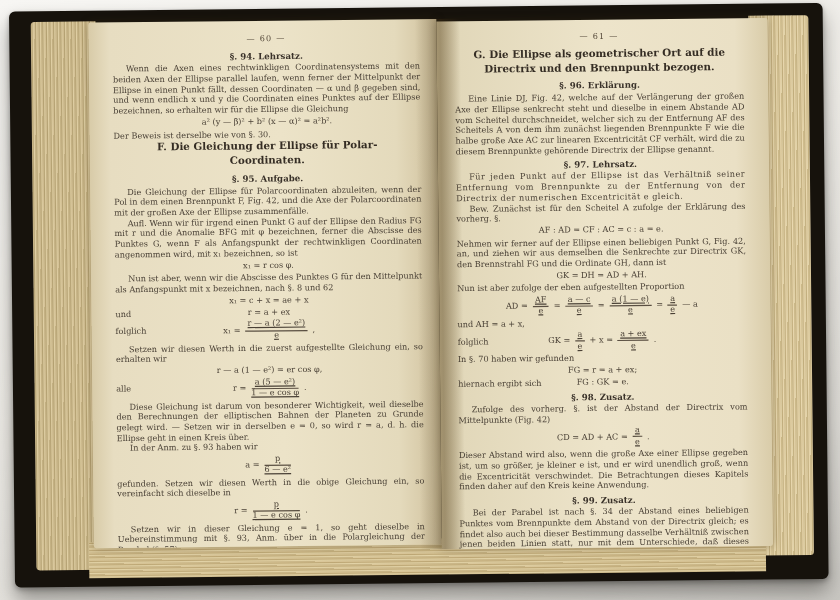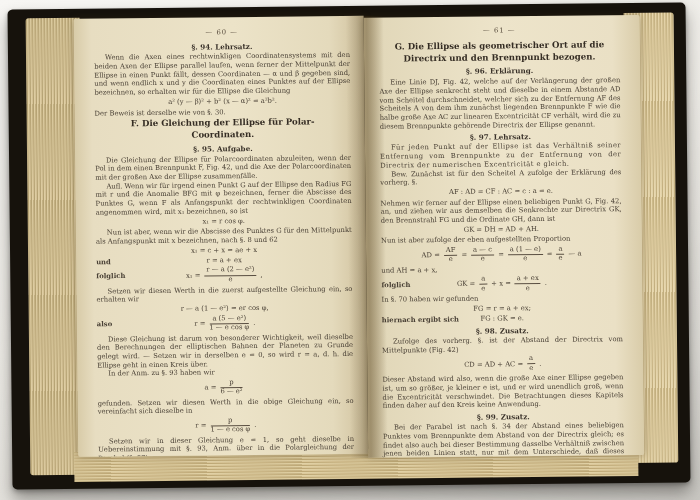"AF" .frac { text-decoration: none -> underline }
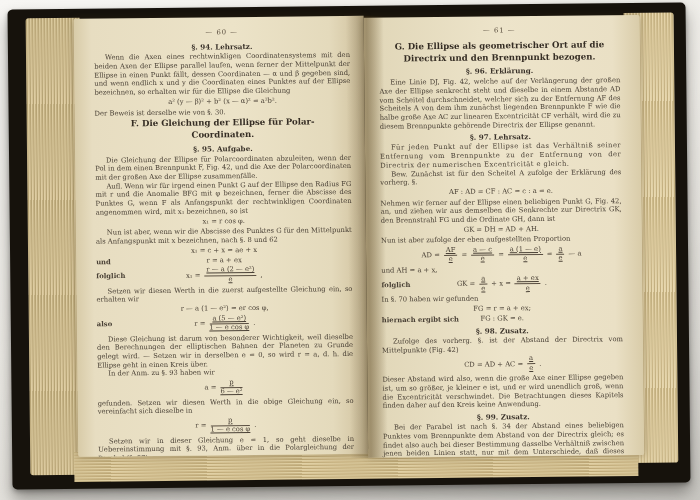"und" .frow .lbl { font-weight: bold -> none }
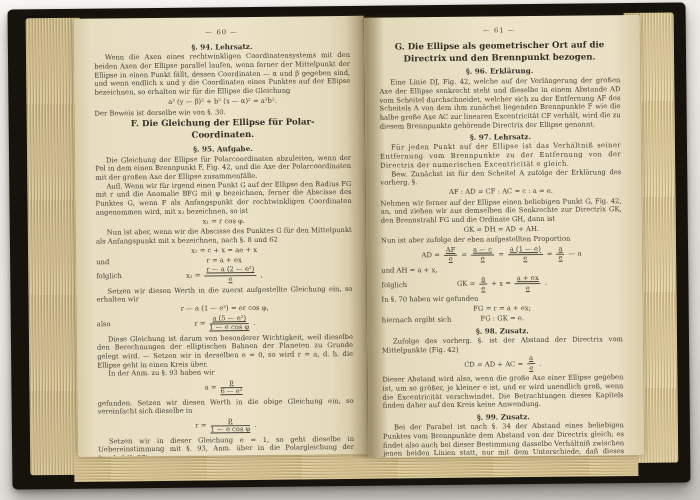"also" span.lbl { text: also -> alle }
